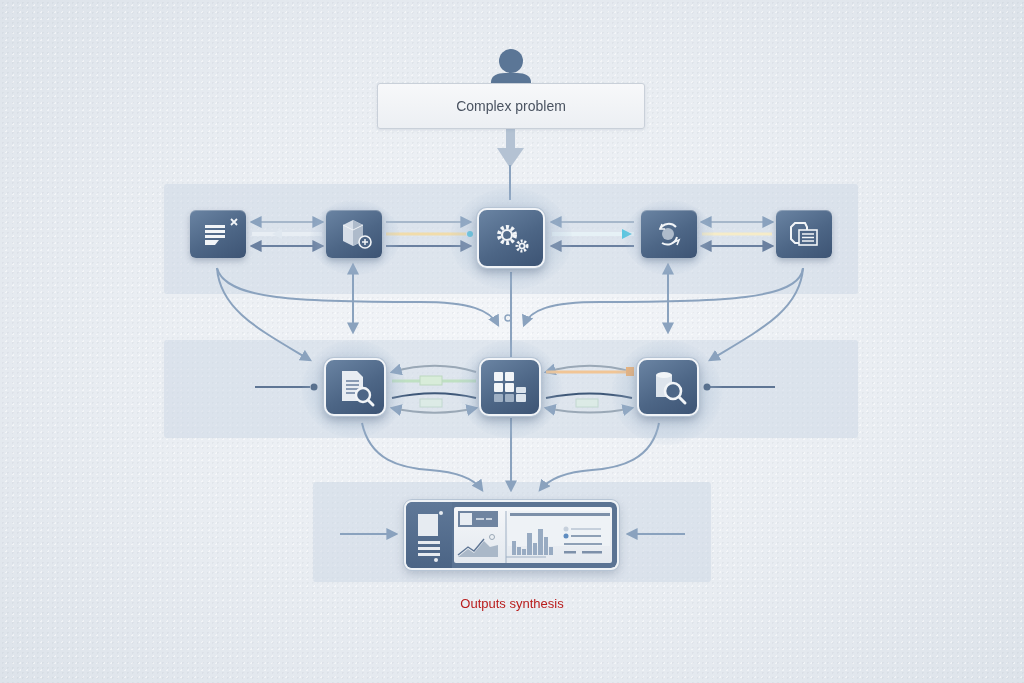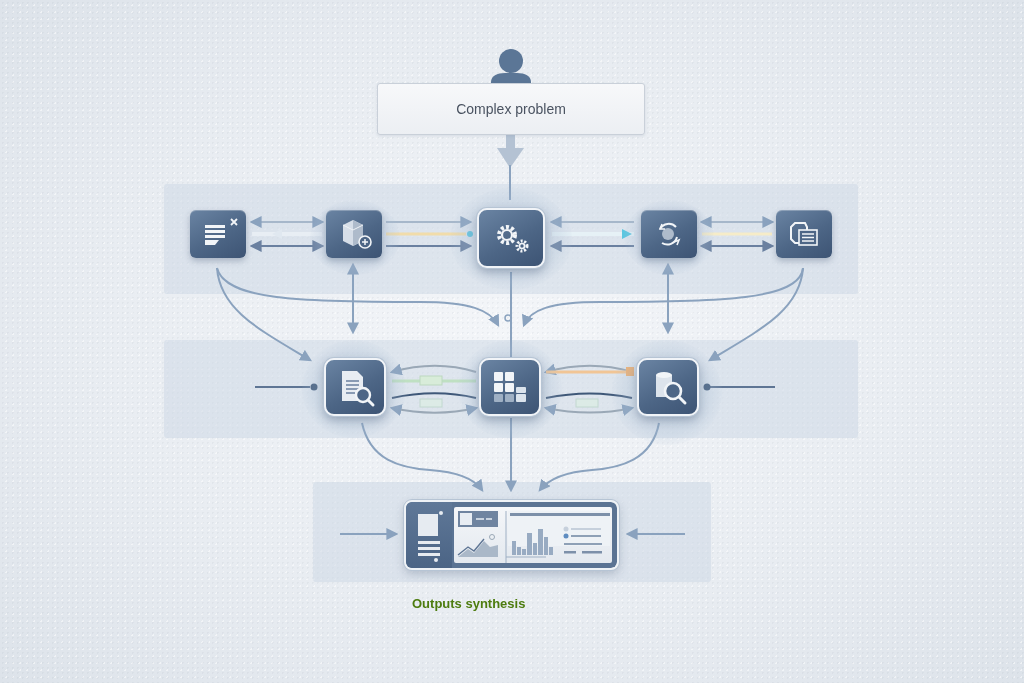"Complex problem" .problem-box { height: 52px -> 46px }
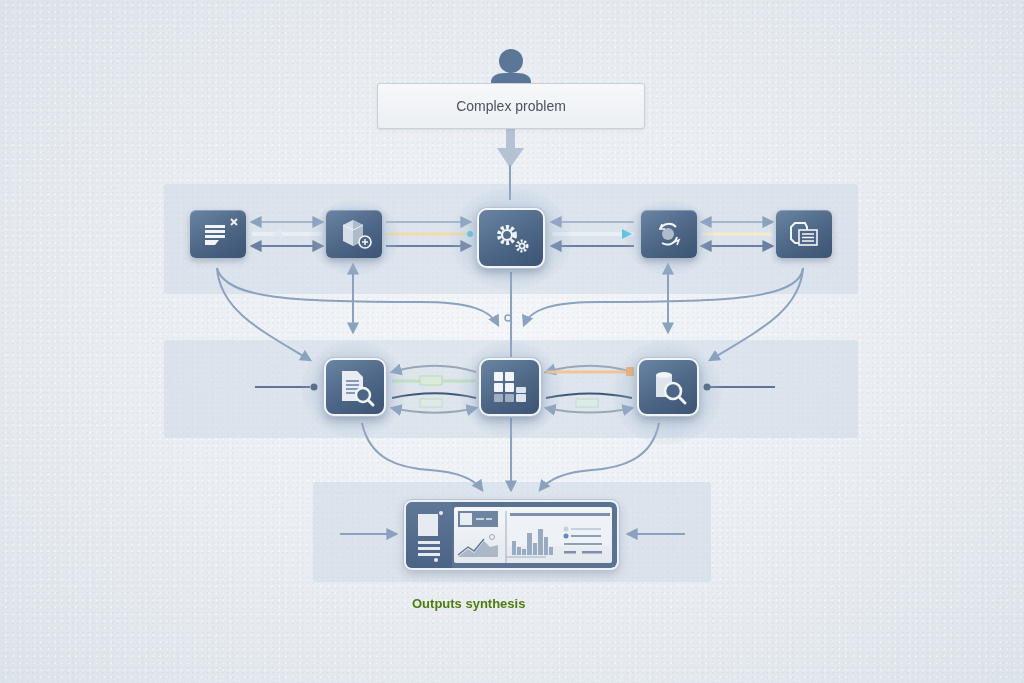"Outputs synthesis" .caption { color: #4d7c0f -> #b91c1c; font-weight: bold -> none; text-align: left -> center }
